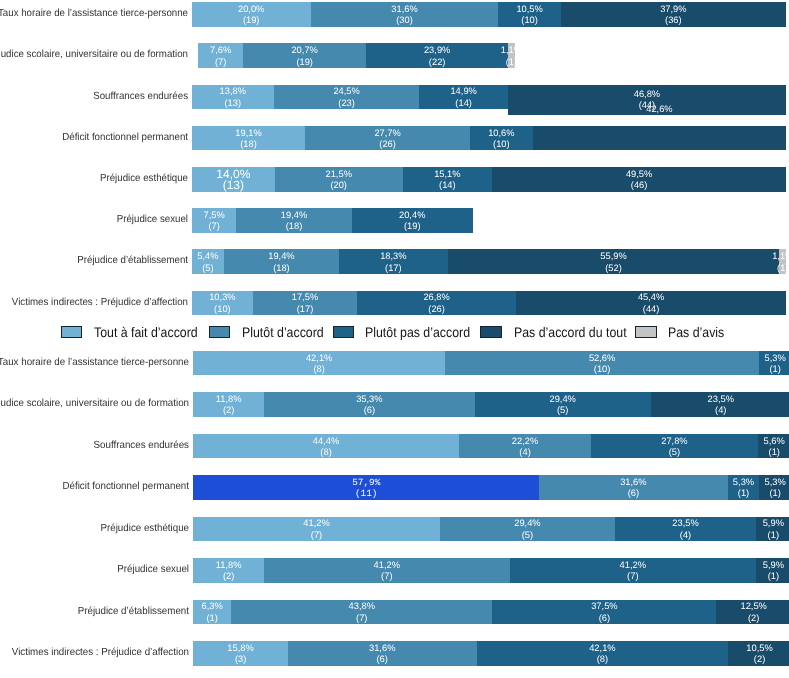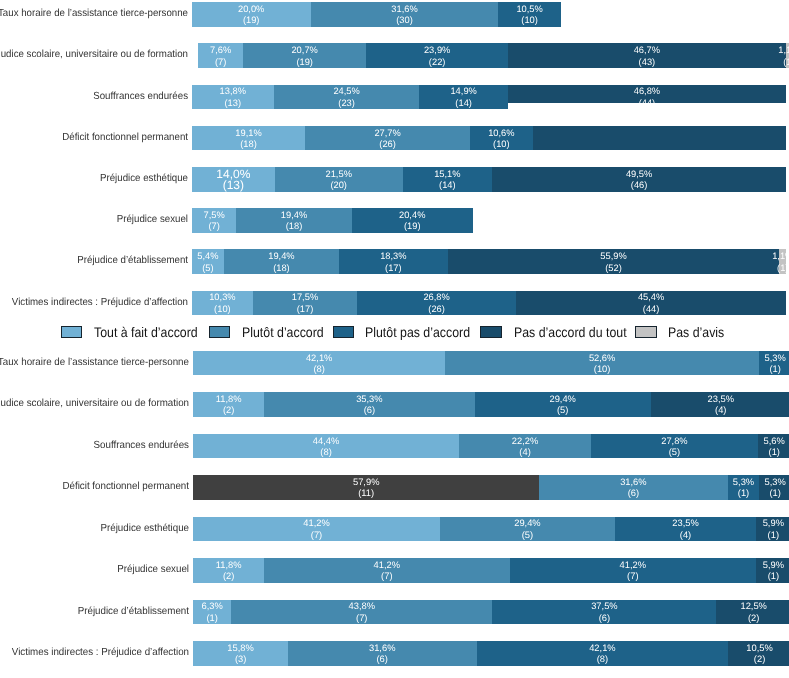"37,9%" div.seg { html: none -> <div> <span>37,9%</span> <span>(36)</span> </div> }
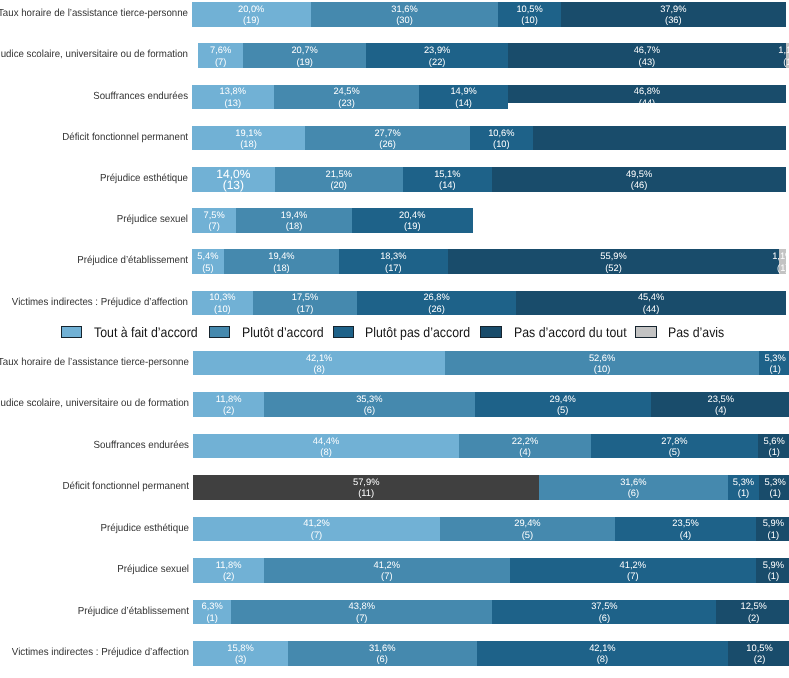"46,7%" div.seg { html: <div> <span>46,7%</span> <span>(43)</span> </div> -> none }
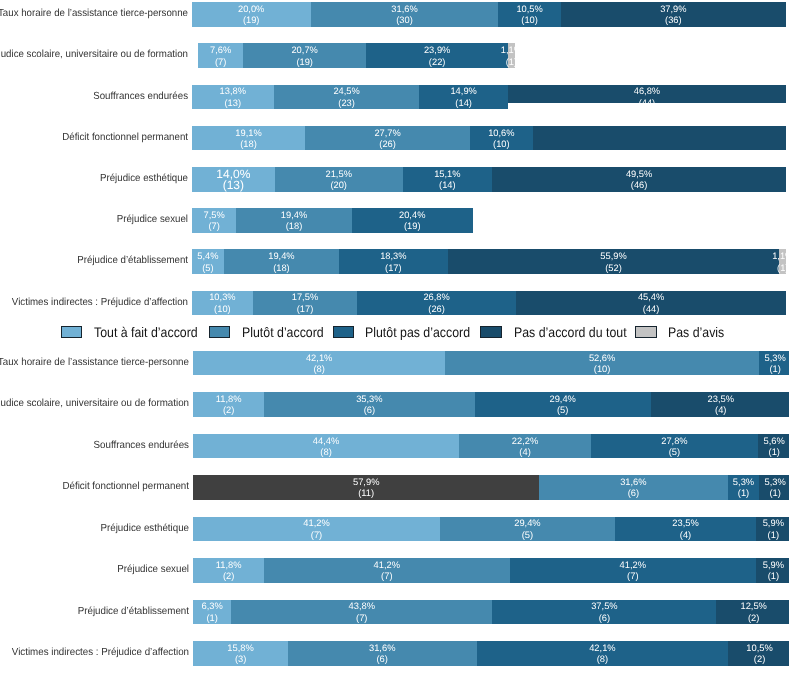"46,8%" div.seg { height: 18px -> 30px; justify-content: space-between -> none }
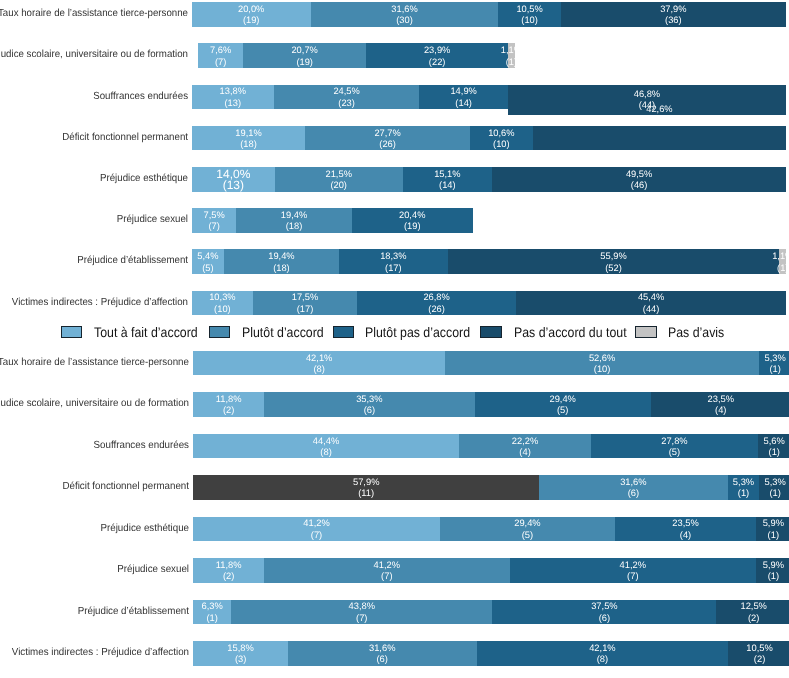"57,9%" div.seg { background: #404040 -> #1d4ed8; font-family: none -> Liberation Mono, monospace }
